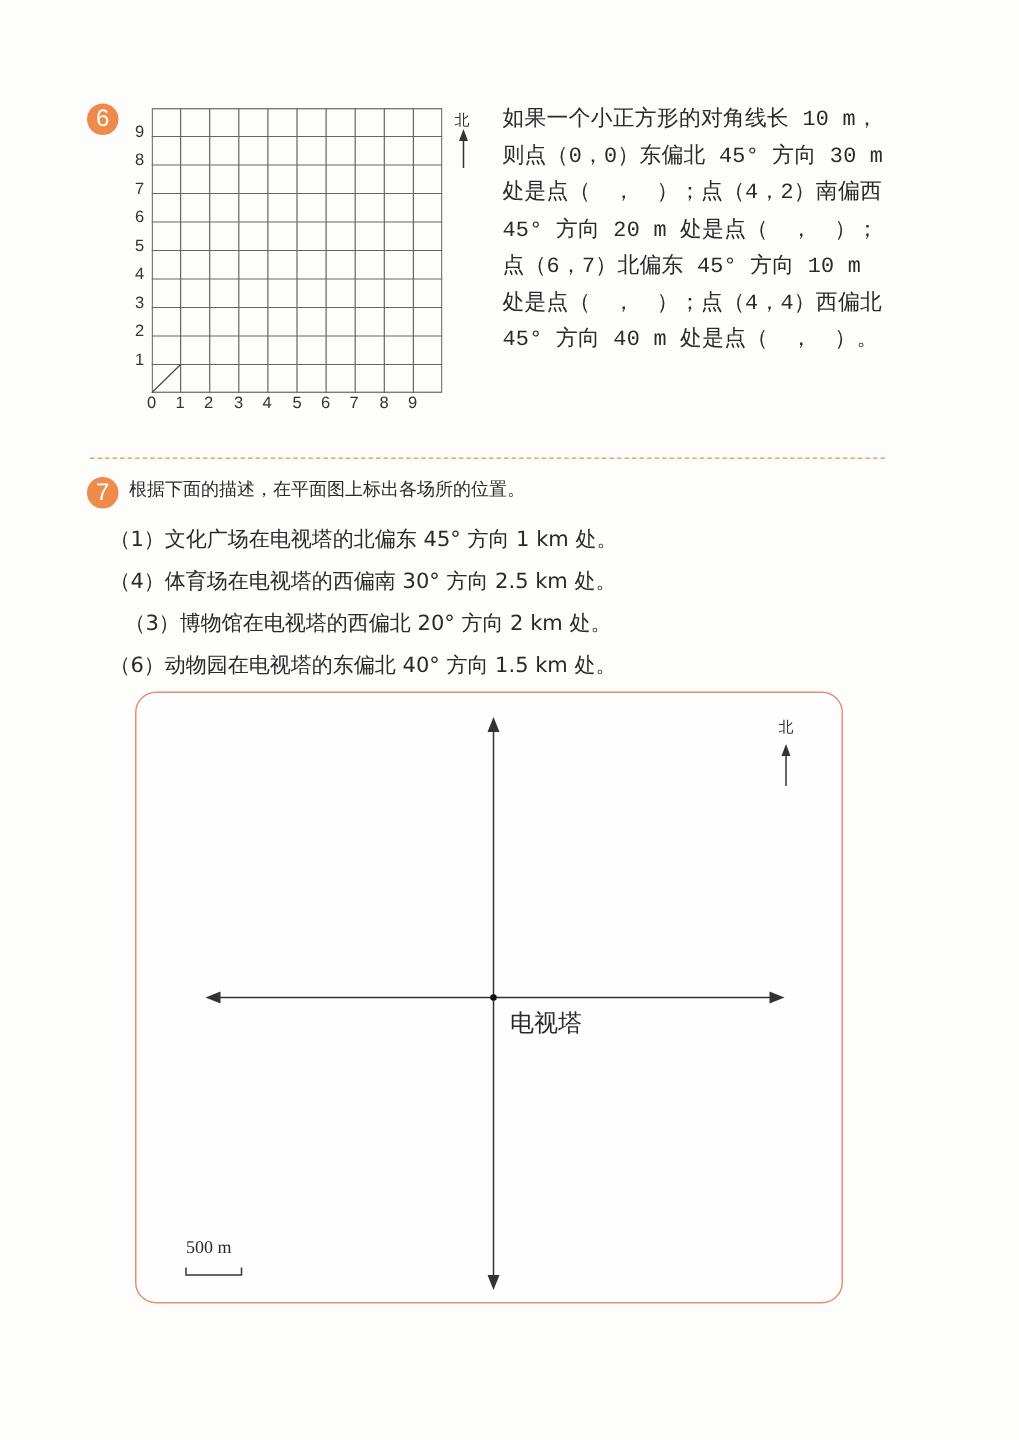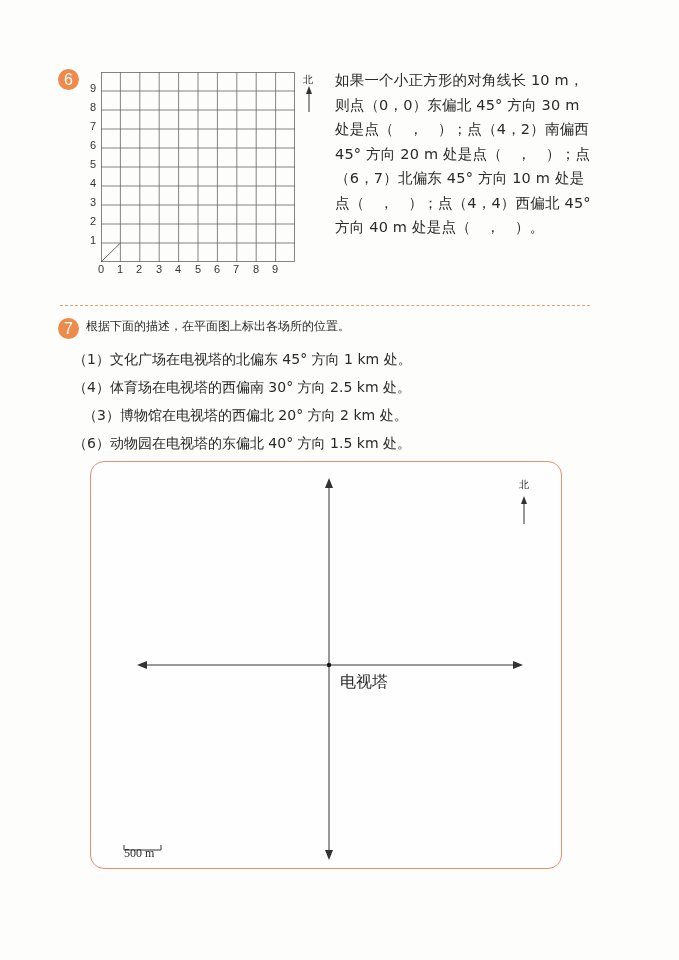"如果一个小正方形的对角线长 10 m，则点（0，0）东偏北 45° 方向" .p6 { font-family: none -> Liberation Mono, monospace }
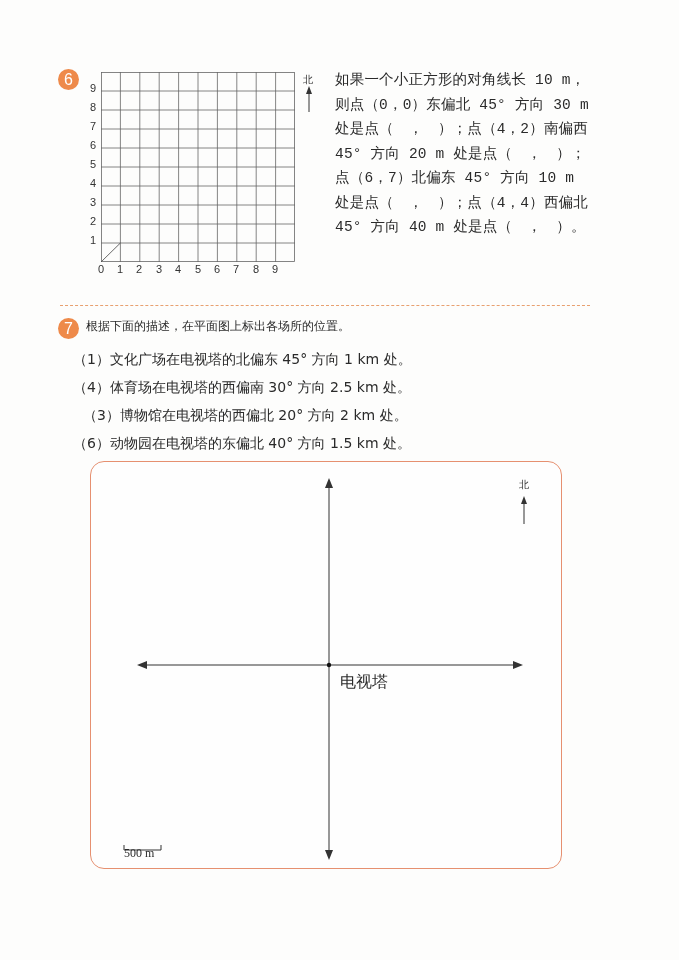"500 m" span.abs { margin-top: 22px -> none }
